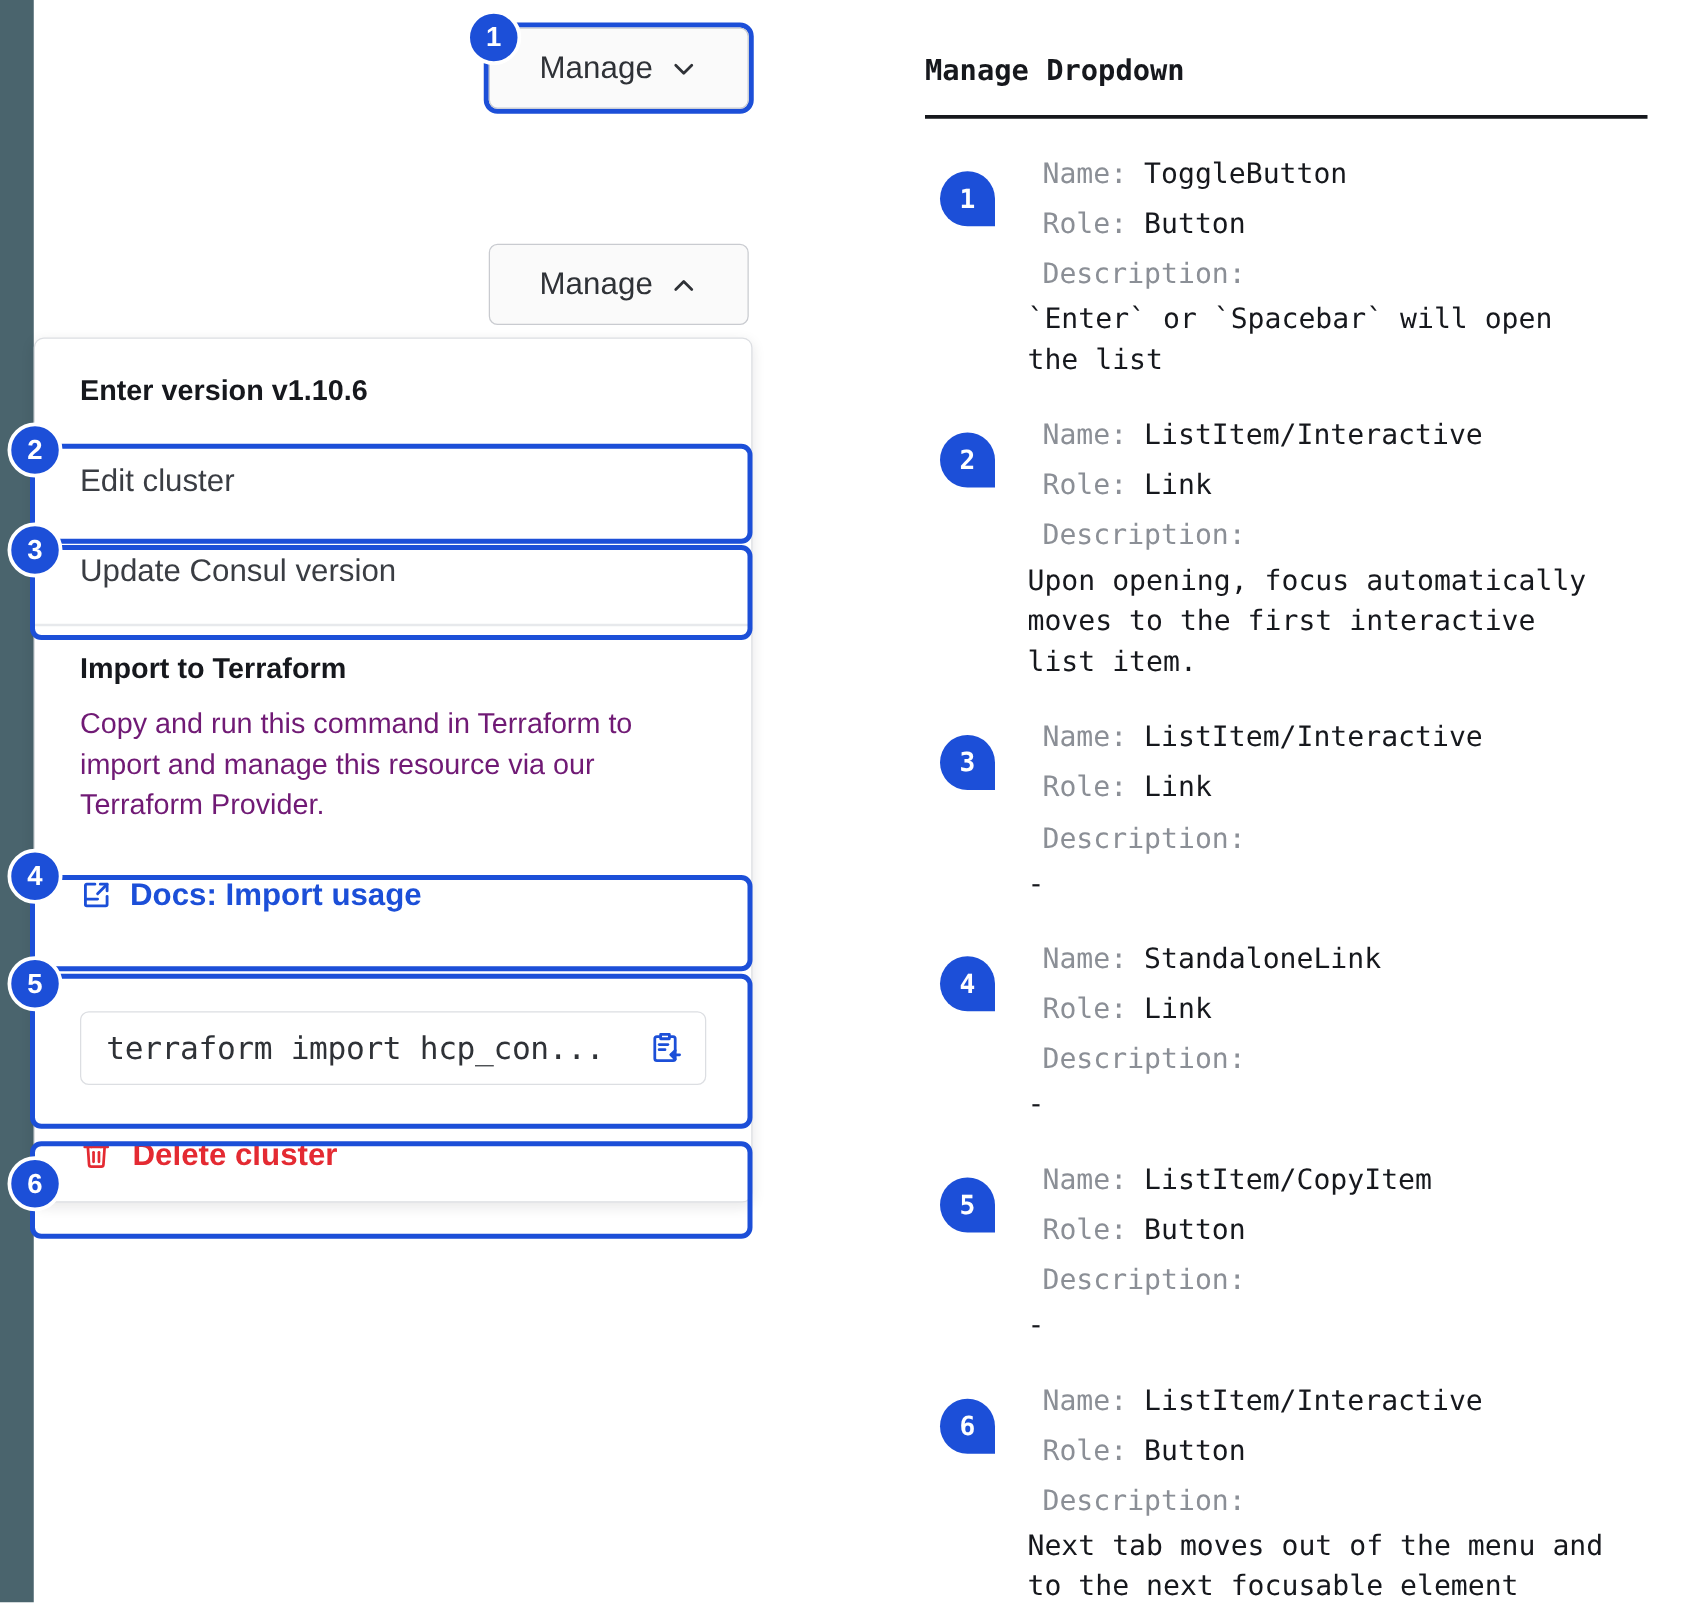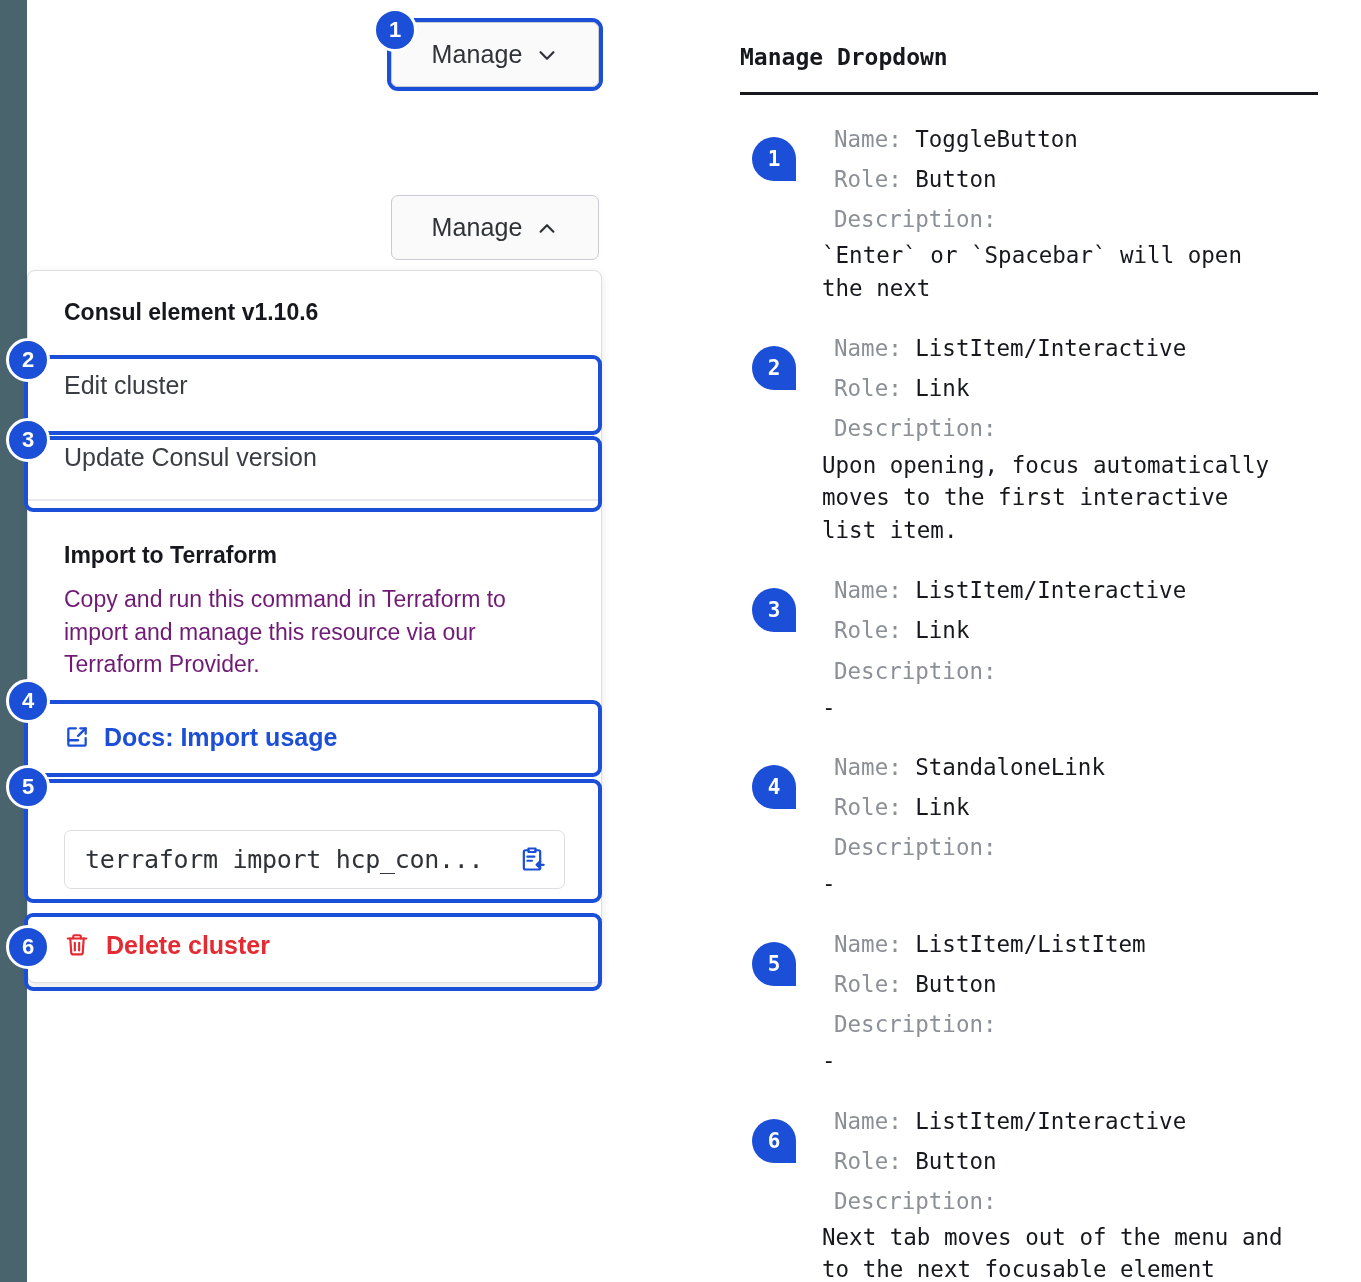"`Enter` or `Spacebar` will open" div.doc-desc { text: next -> list }
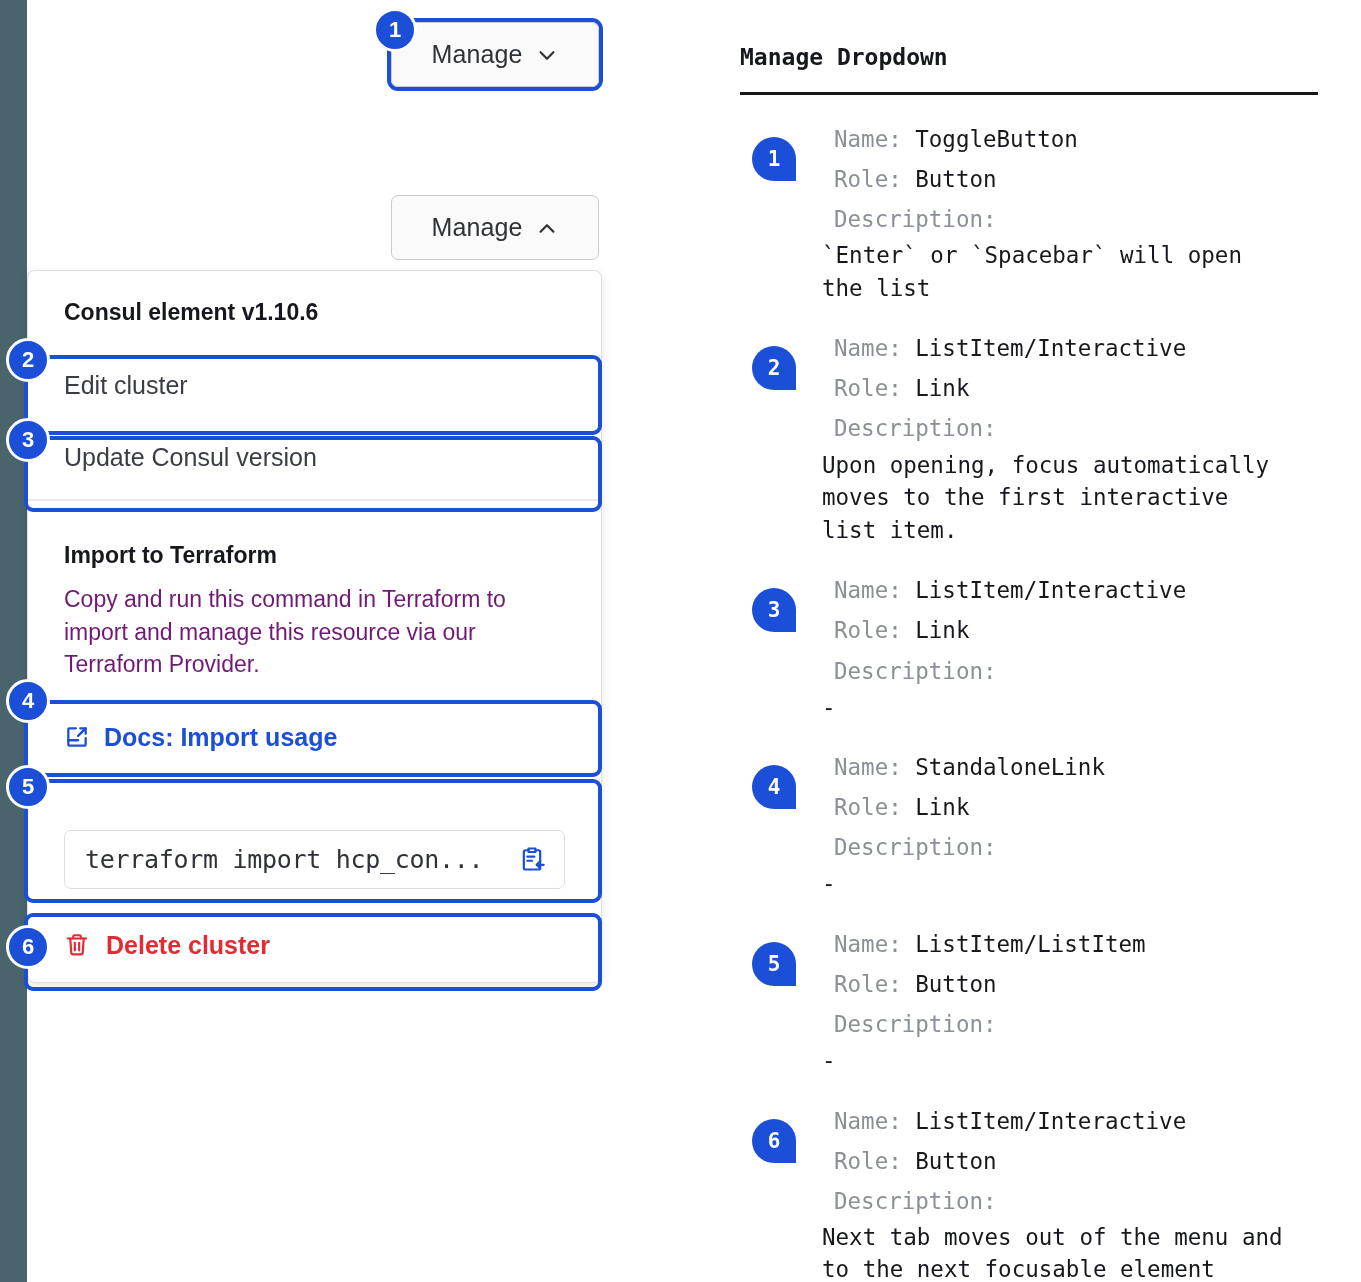"Consul element v1.10.6" div.dd-section-title { text: Consul element -> Enter version }
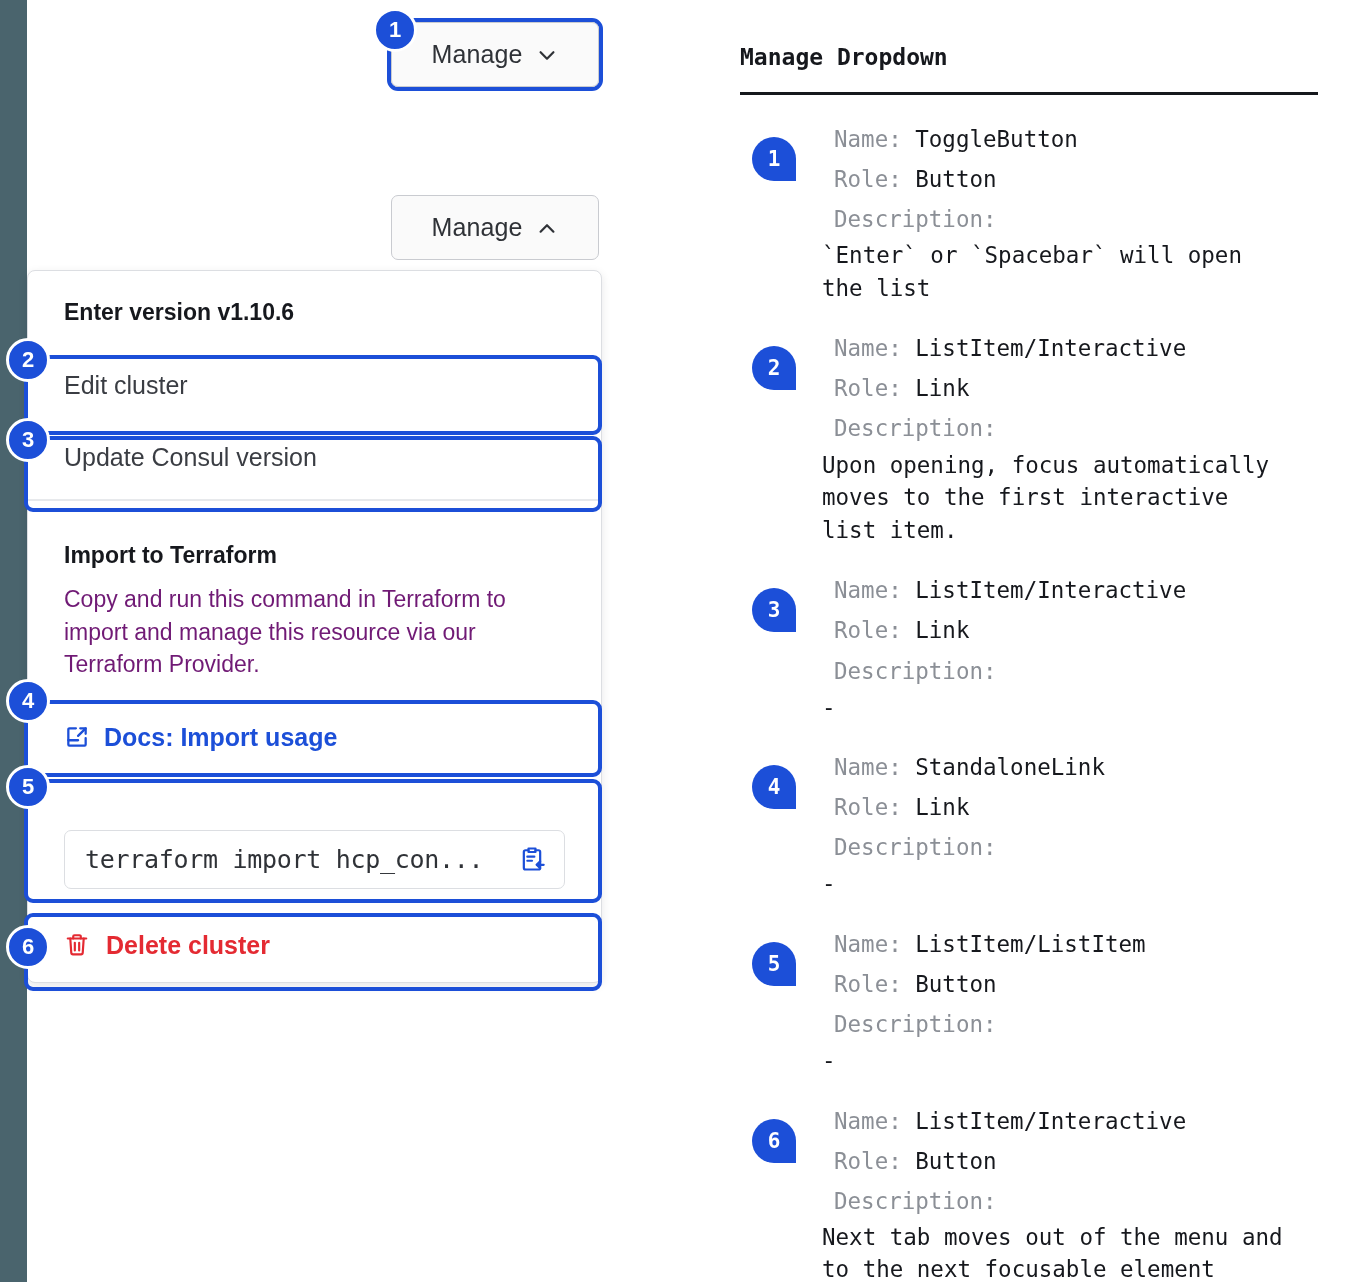"Import to Terraform" .dd-block-title { padding: 41px 36px 14px 36px -> 20px 36px 14px 36px }
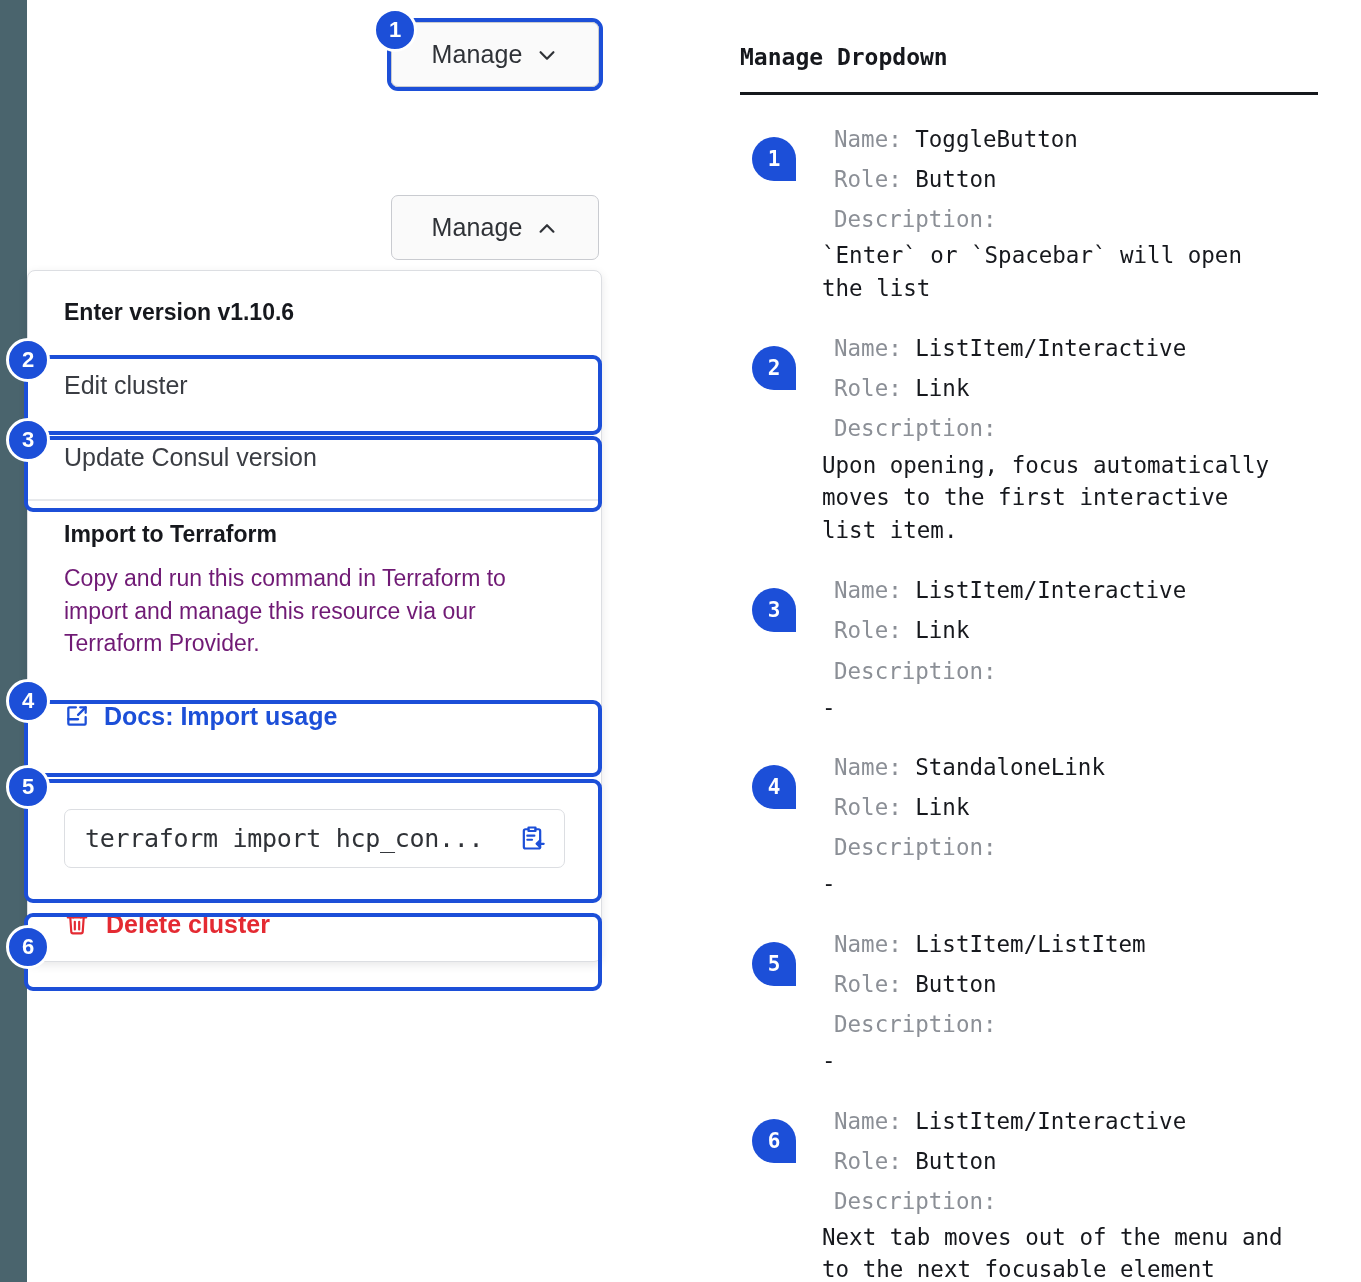"ListItem/ListItem" span.doc-val { text: ListItem/ListItem -> ListItem/CopyItem }
